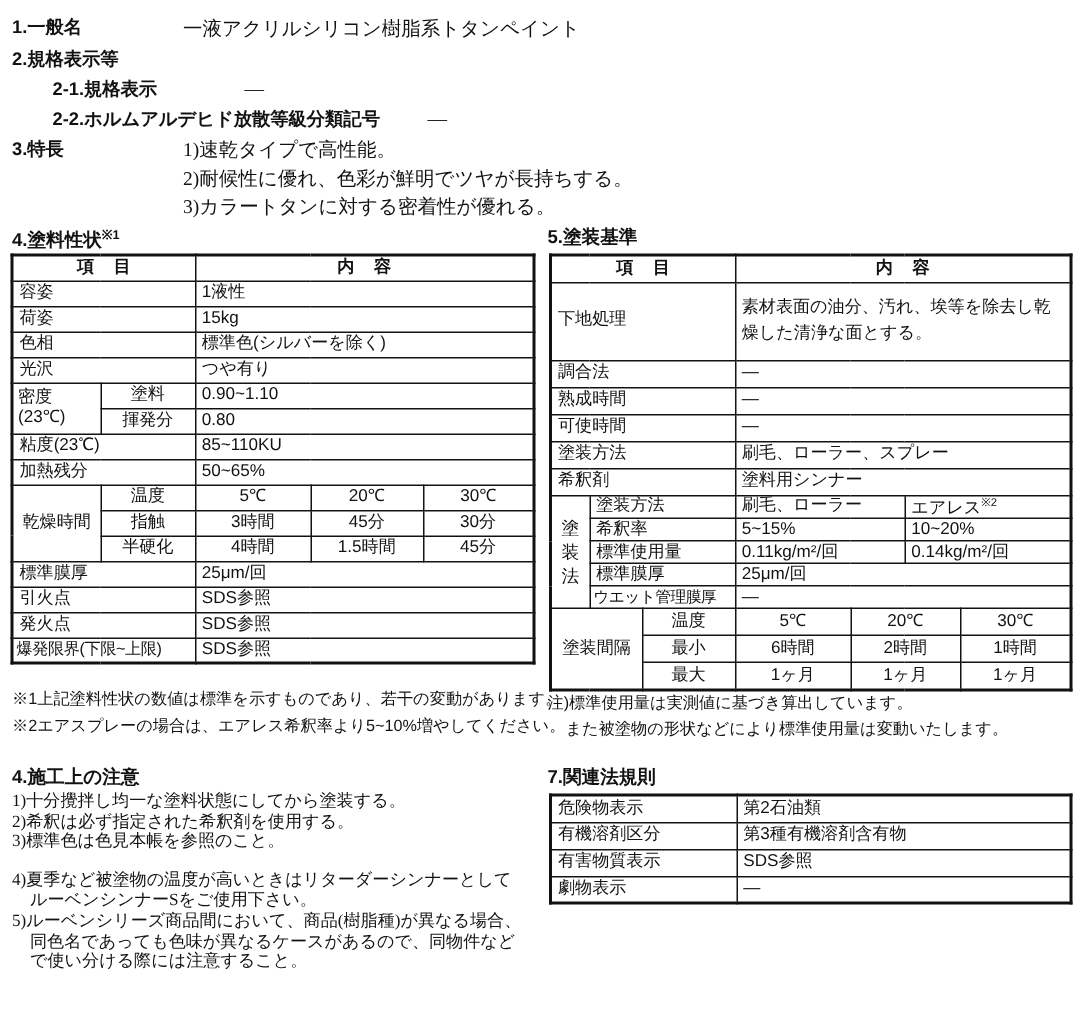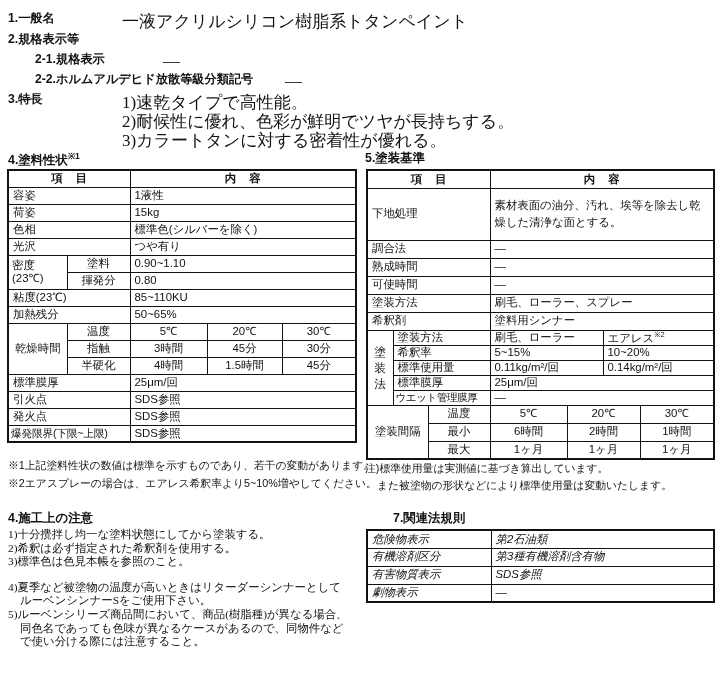"一液アクリルシリコン樹脂系トタンペイント" .sv { font-size: 17px -> 13px }
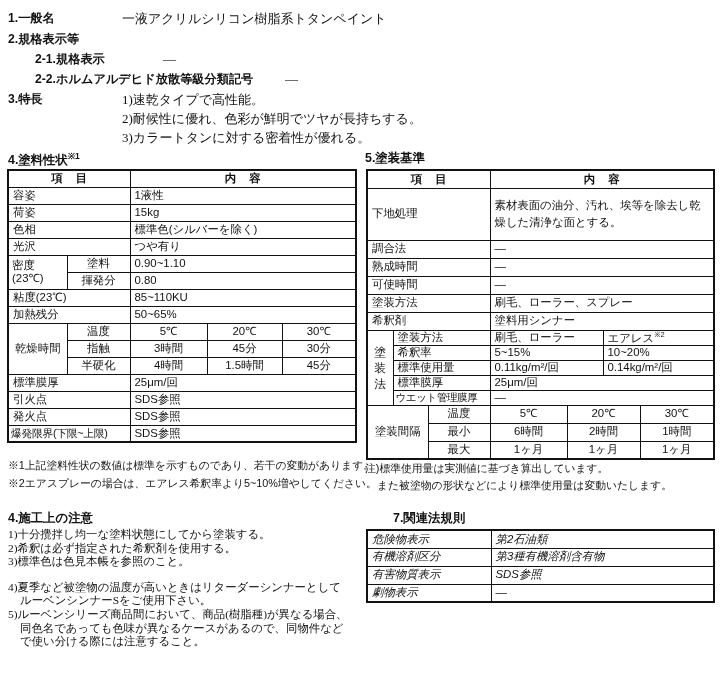"7.関連法規則" div.abs { margin-left: 28px -> none }
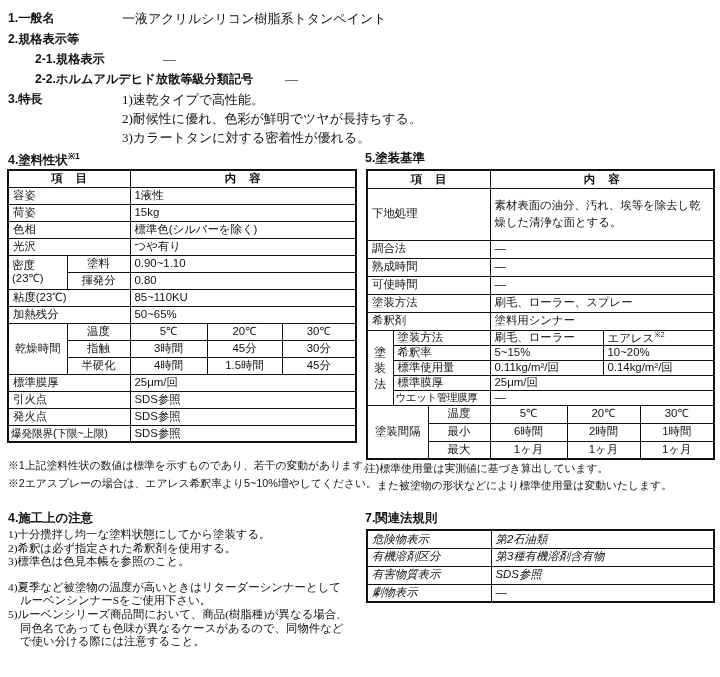"危険物表示" table.t { font-style: italic -> none }
